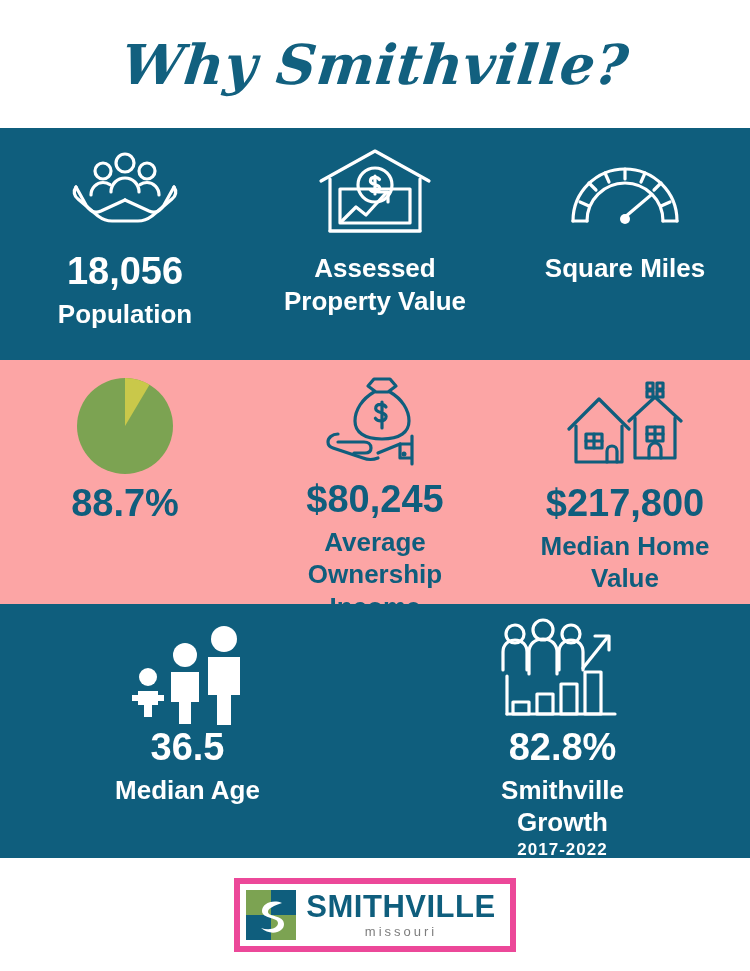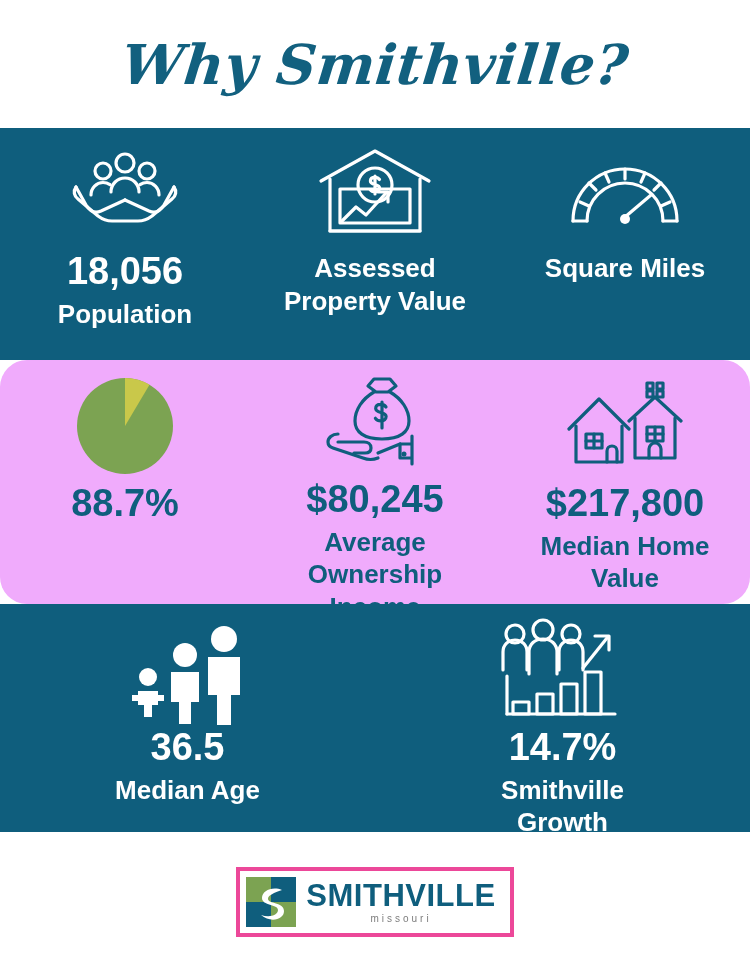"88.7%" .band-light { background: #f0abfc -> #fca5a5; border-radius: 27px -> none }
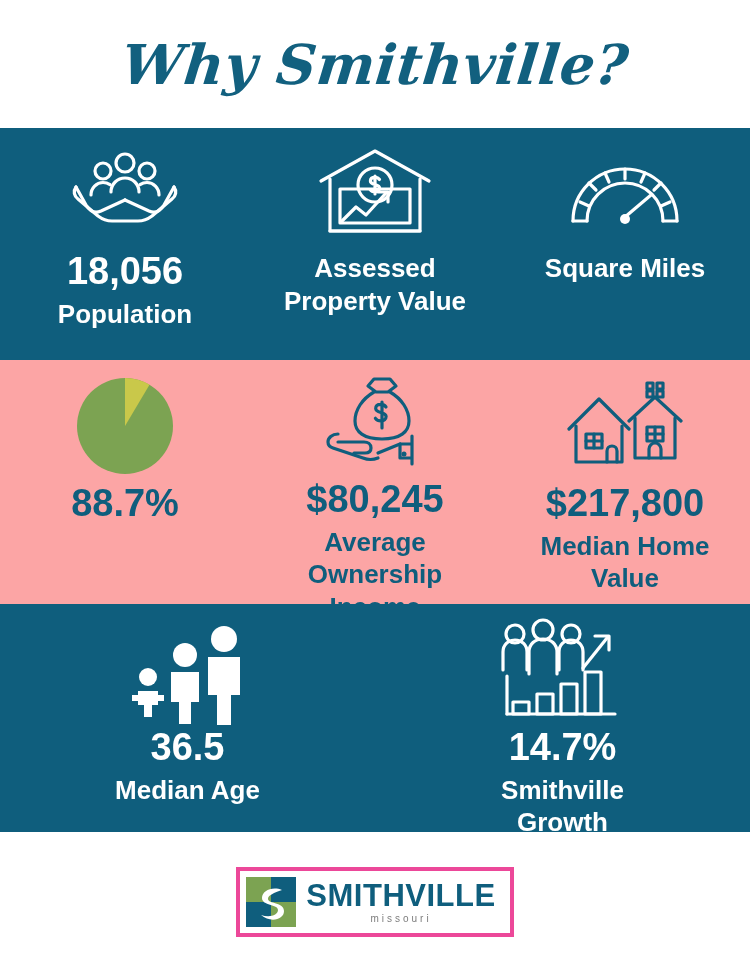"36.5" .band-3 { height: 228px -> 254px }
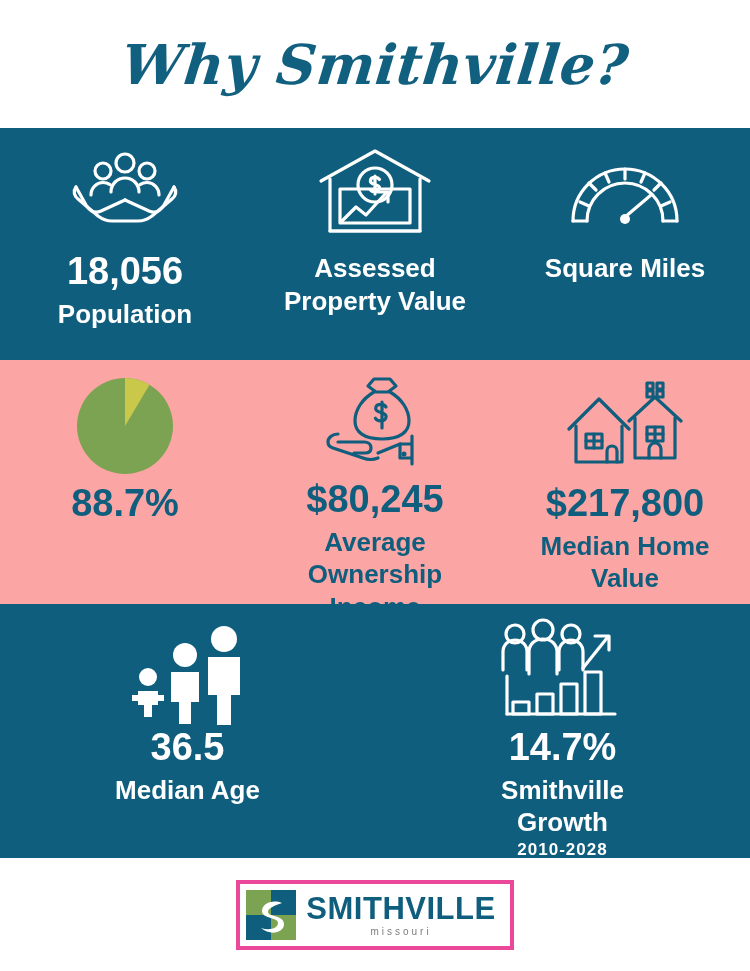"14.7%" div.stat-value { text: 14.7% -> 82.8% }
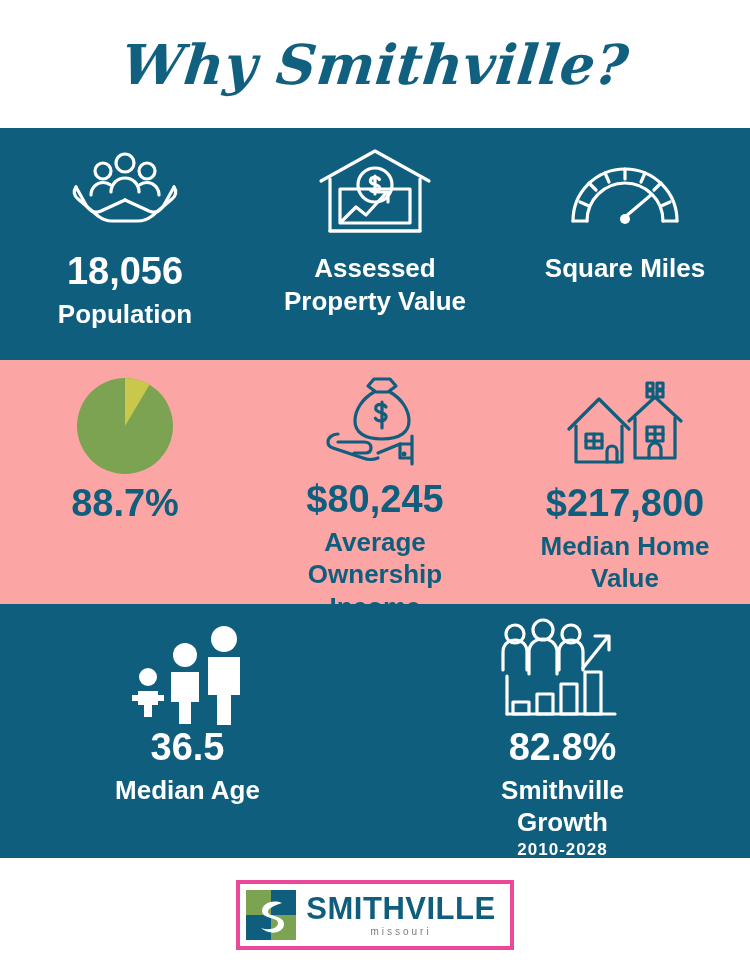"2010-2028" div.stat-sub { text: 2010-2028 -> 2017-2022 }
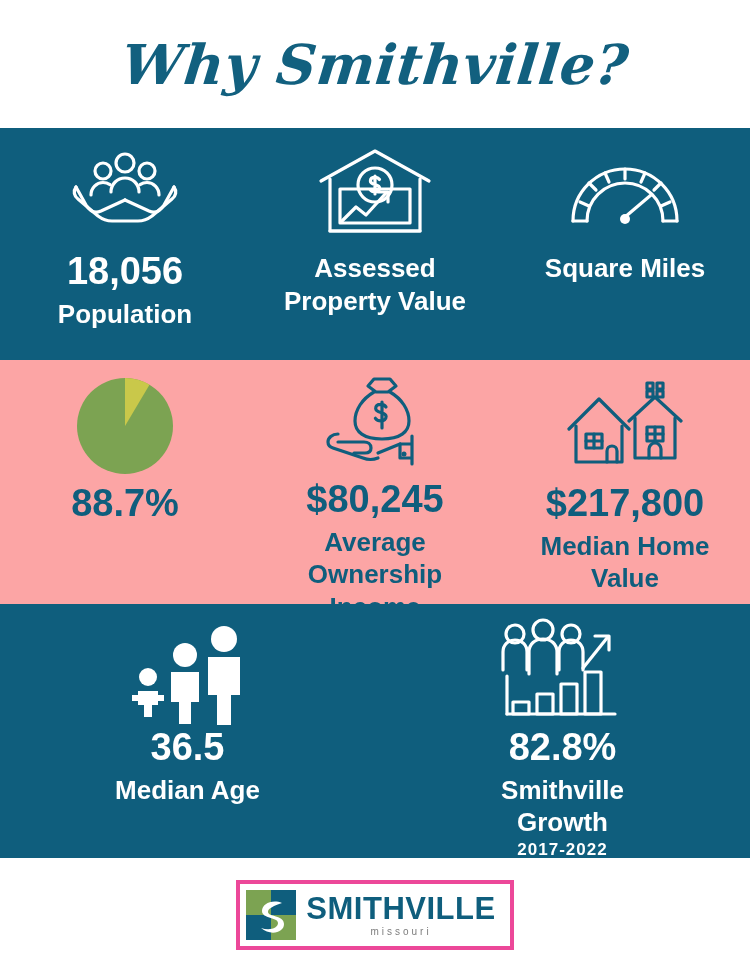"SMITHVILLE" .logo-box { border: 4px solid #ec4899 -> 6px solid #ec4899 }
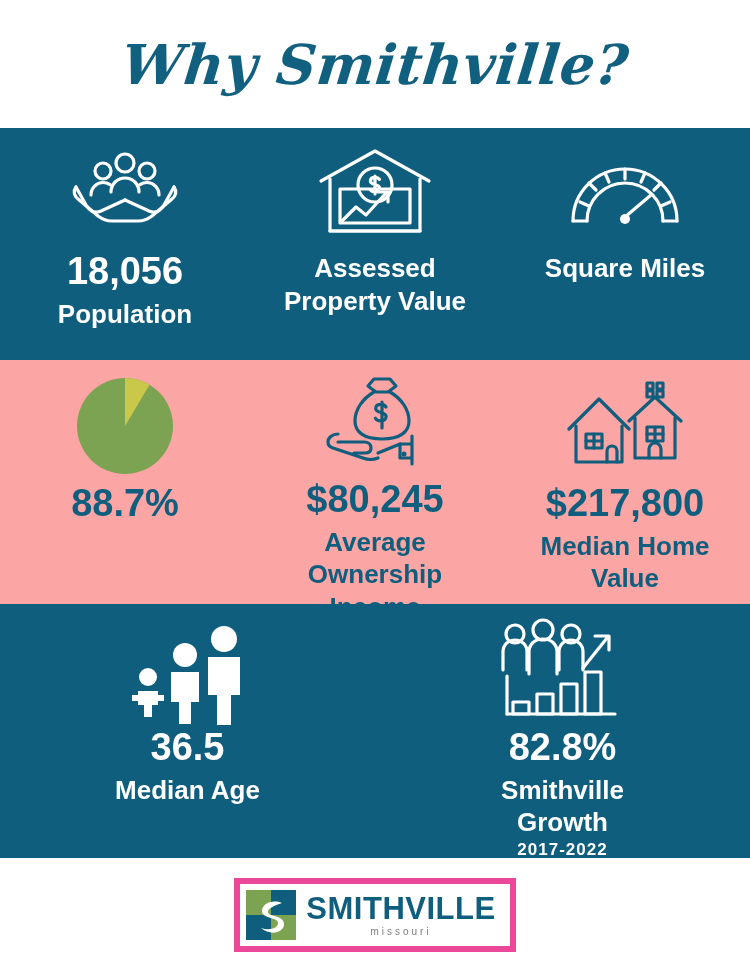"missouri" .logo-sub { font-size: 10px -> 13px }
